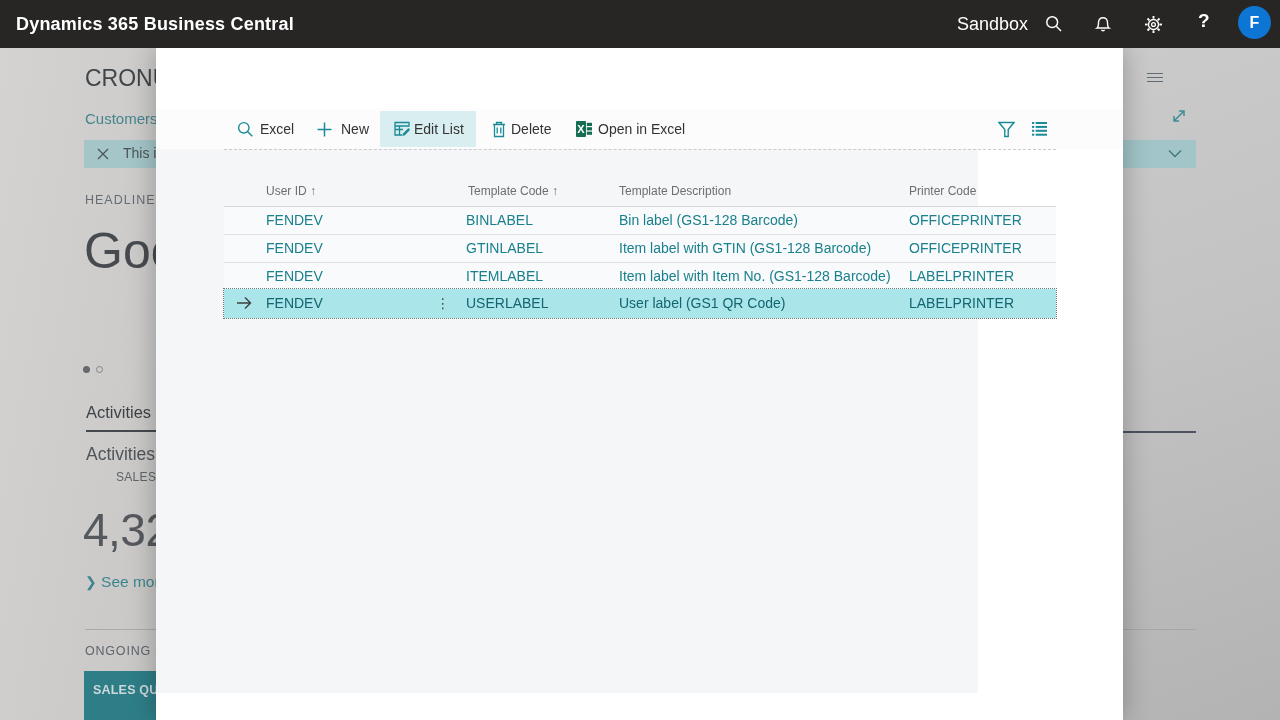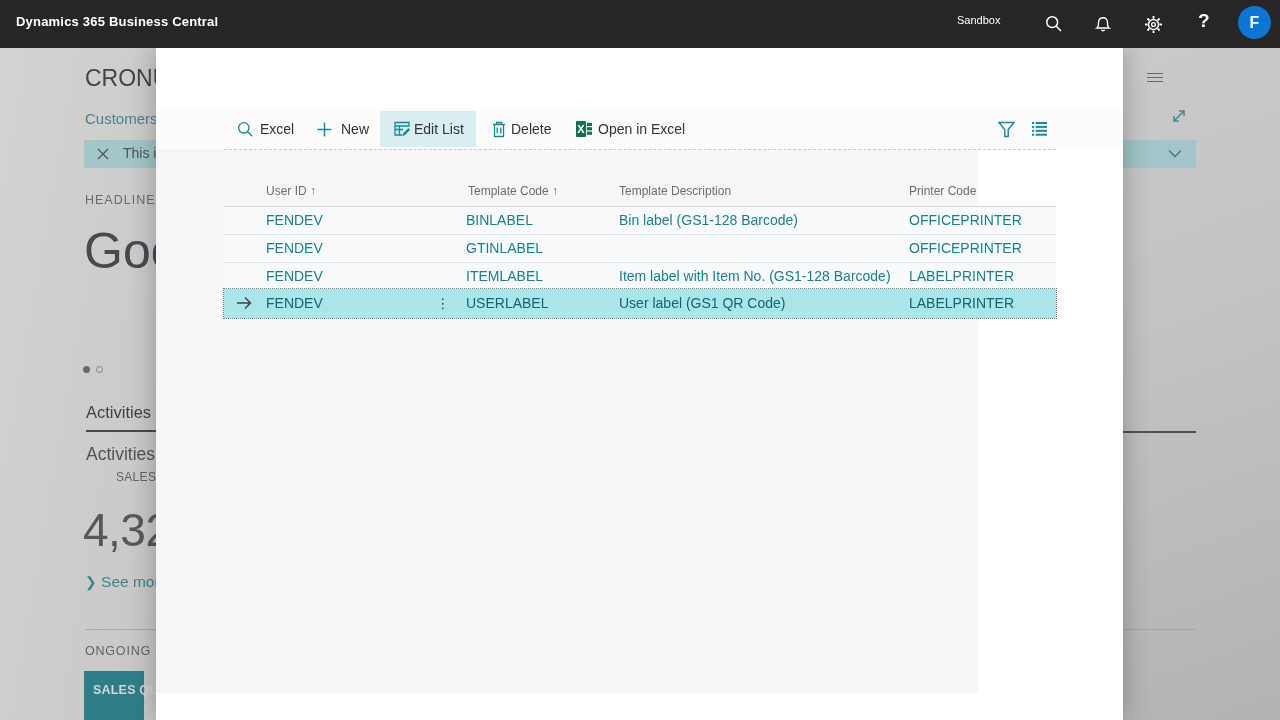"Dynamics 365 Business Central" #brand { font-size: 13px -> 18px }
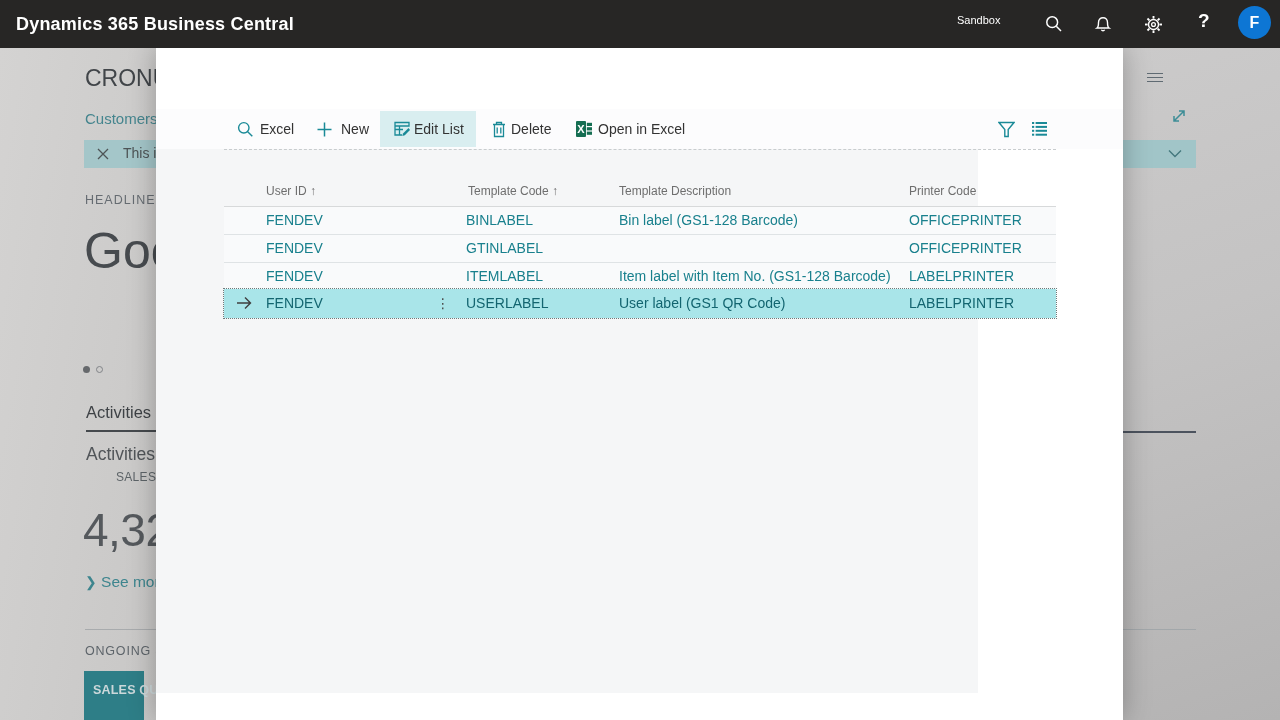"Sandbox" #sandbox { font-size: 11px -> 18px }
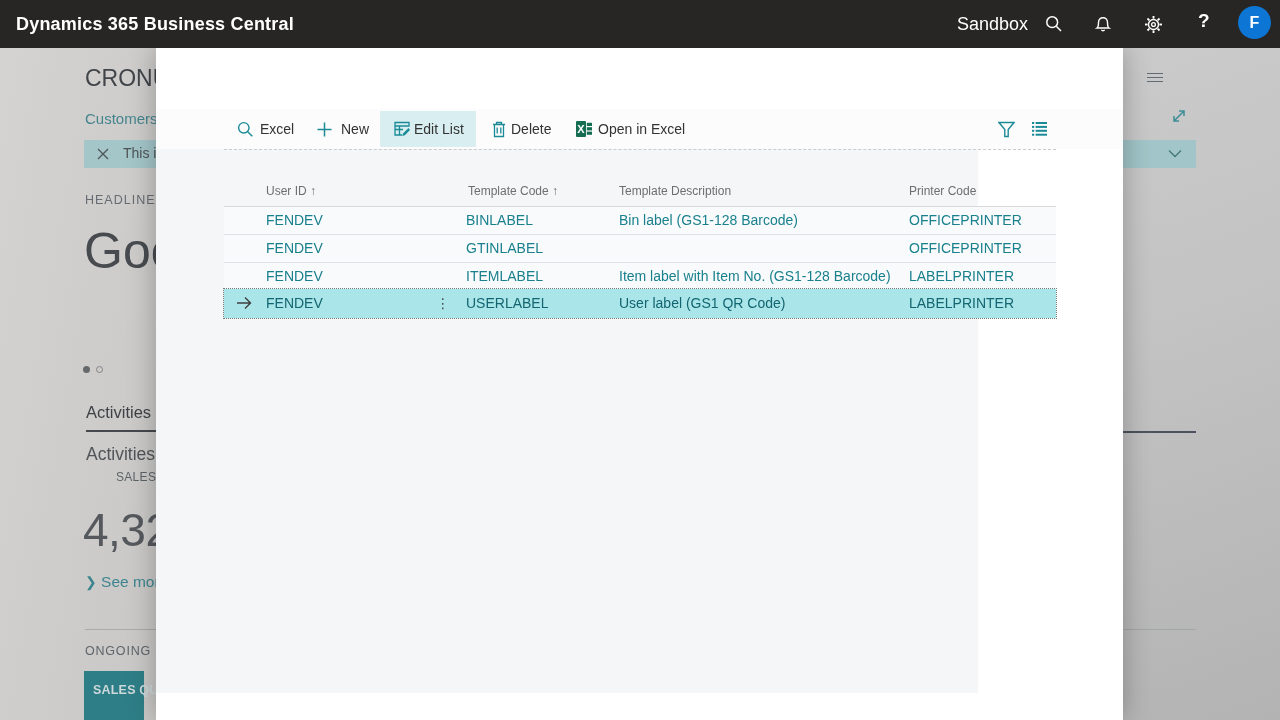"Item label with GTIN (GS1-128" span.c3 { html: none -> <span>Item label with GTIN (GS1-128 Barcode)</span> }
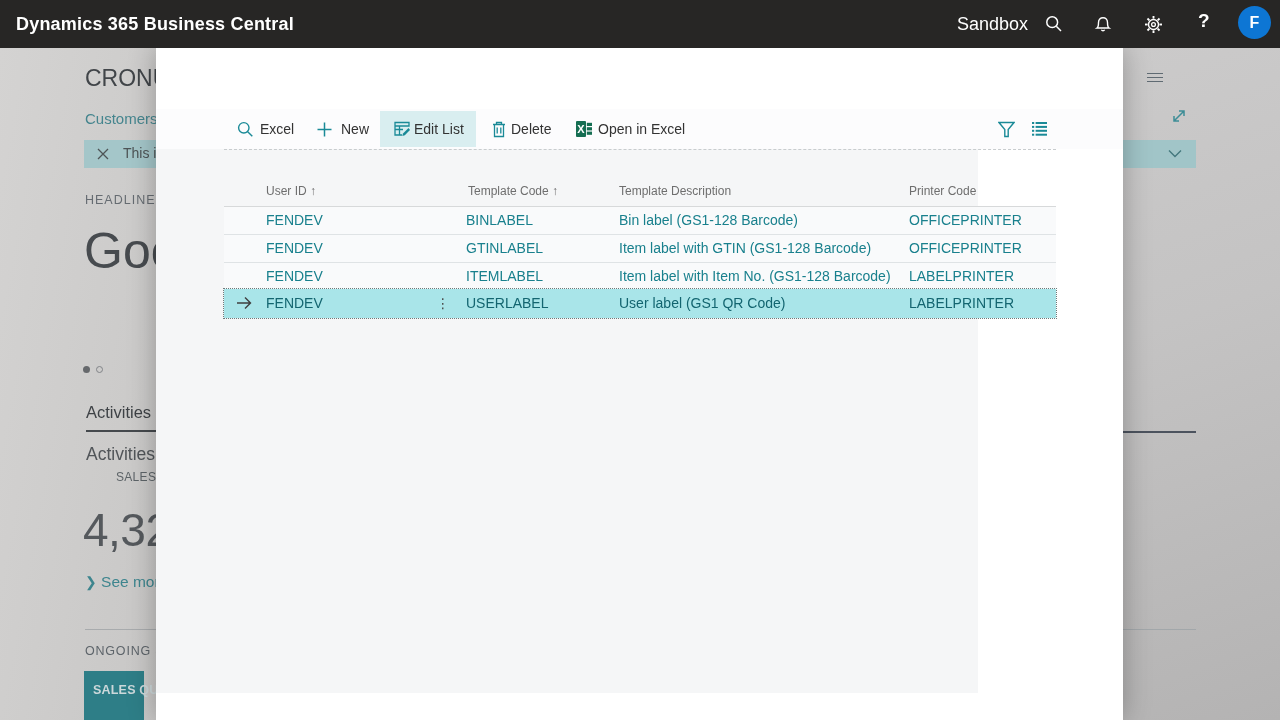"SALES QU" div { width: 60px -> 72px }
